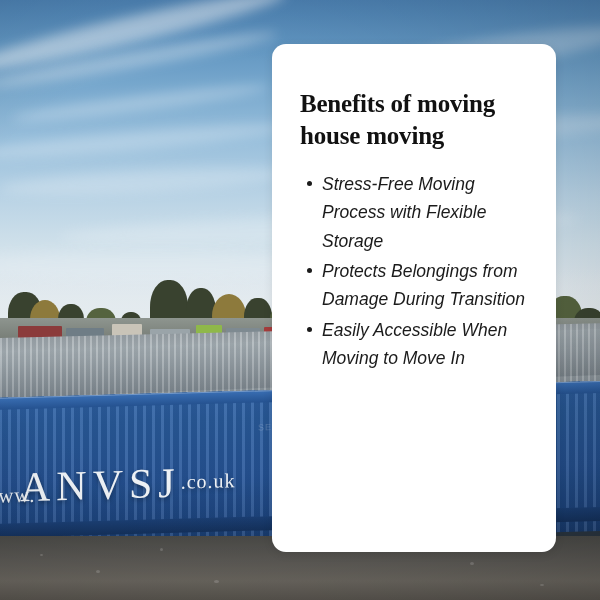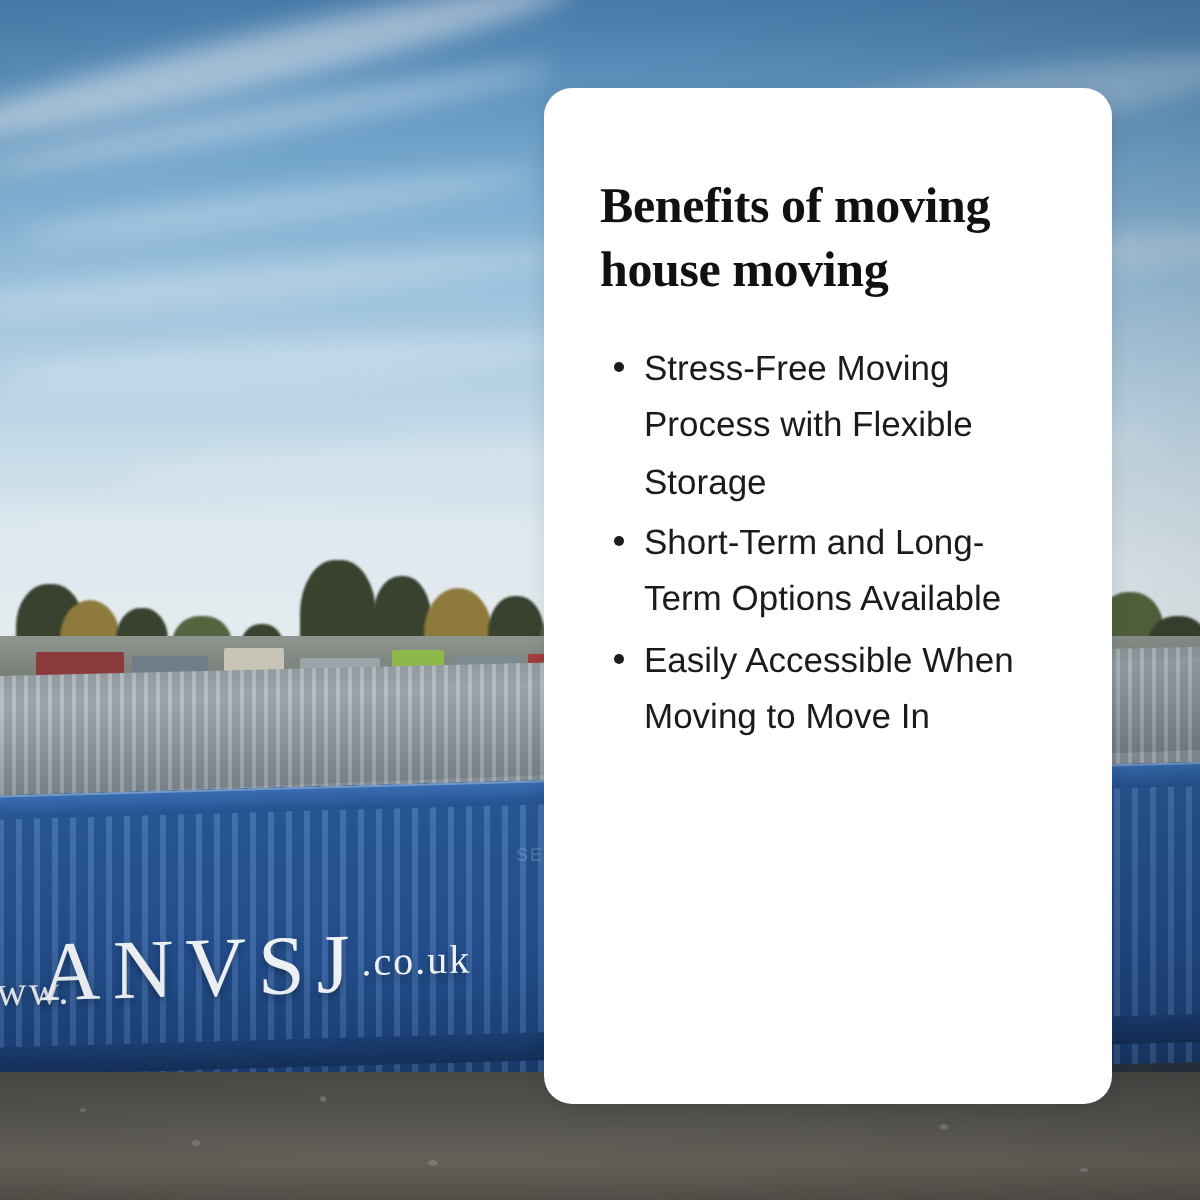"Stress-Free Moving Process with Flexible" .benefit-list { font-style: none -> italic }
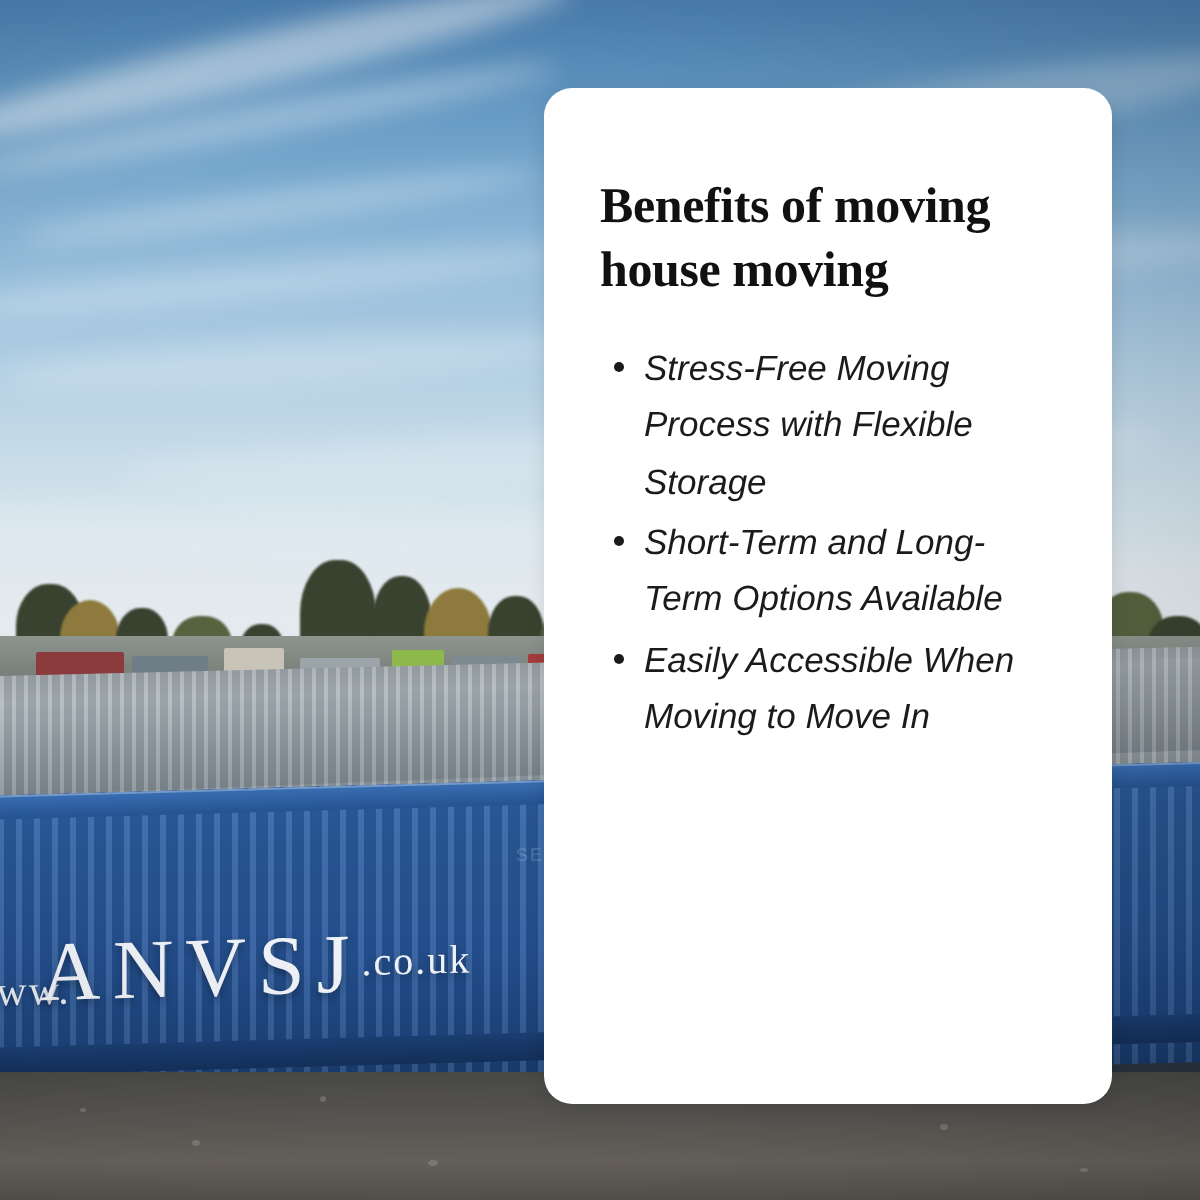"Protects Belongings from Damage During" li { html: none -> <li>Protects Belongings from Damage During Transition</li> }
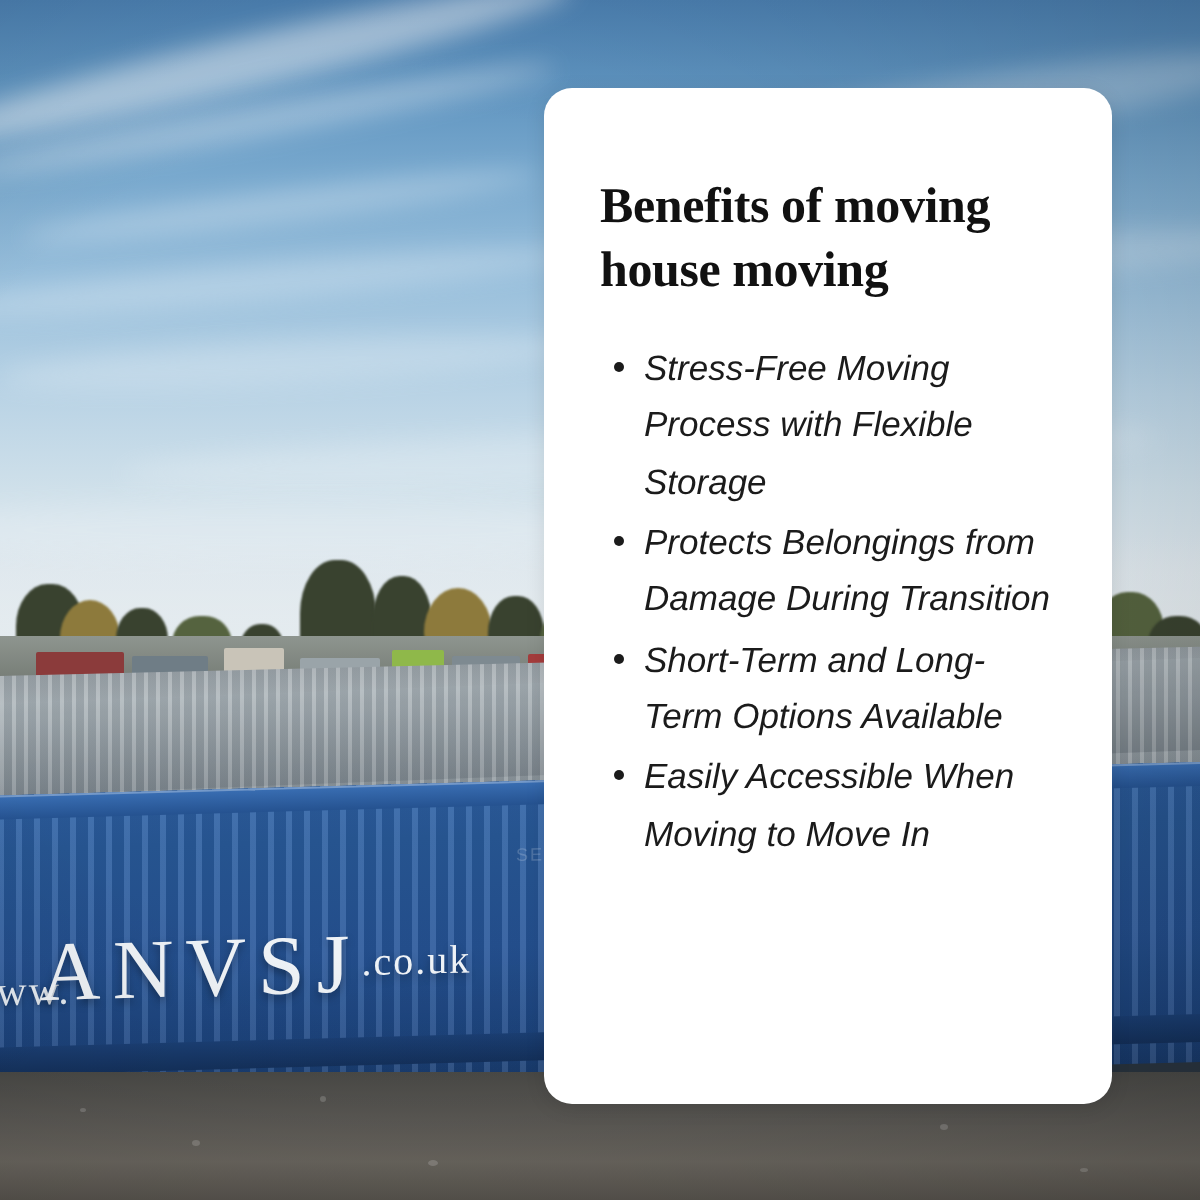"Short-Term and Long-Term Options" li { html: <li>Short-Term and Long-Term Options Available</li> -> none }
